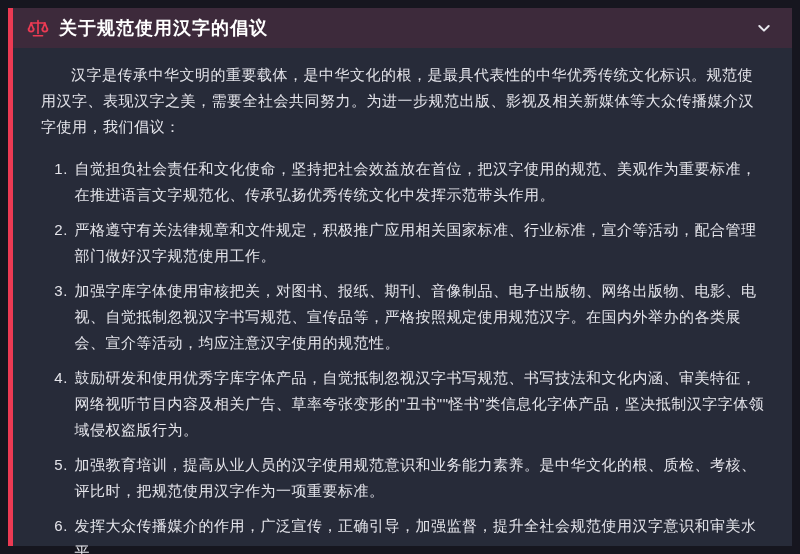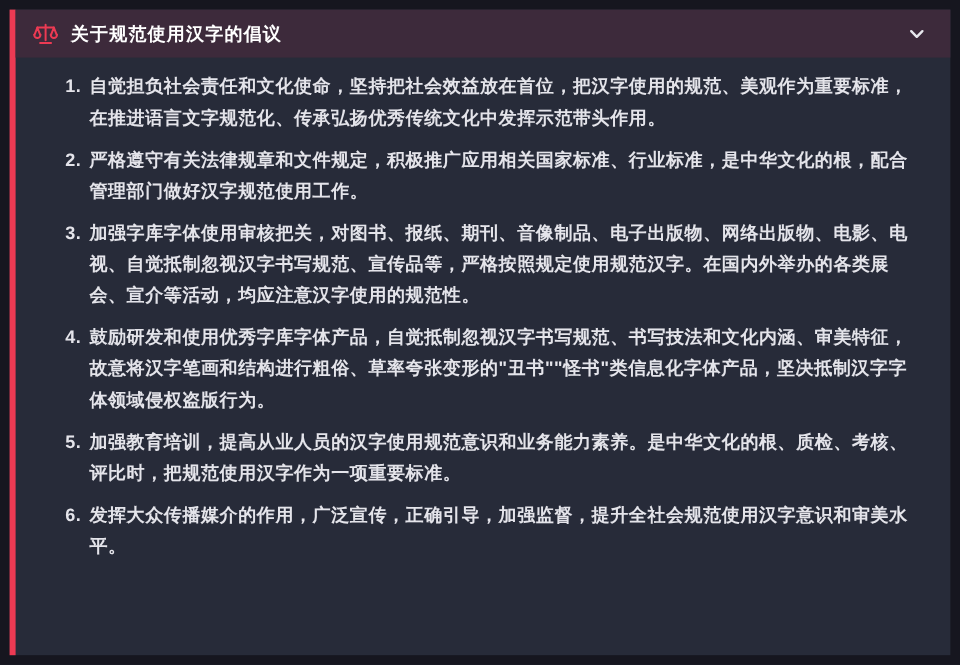"关于规范使用汉字的倡议" .notice-title { font-size: 15px -> 18px }
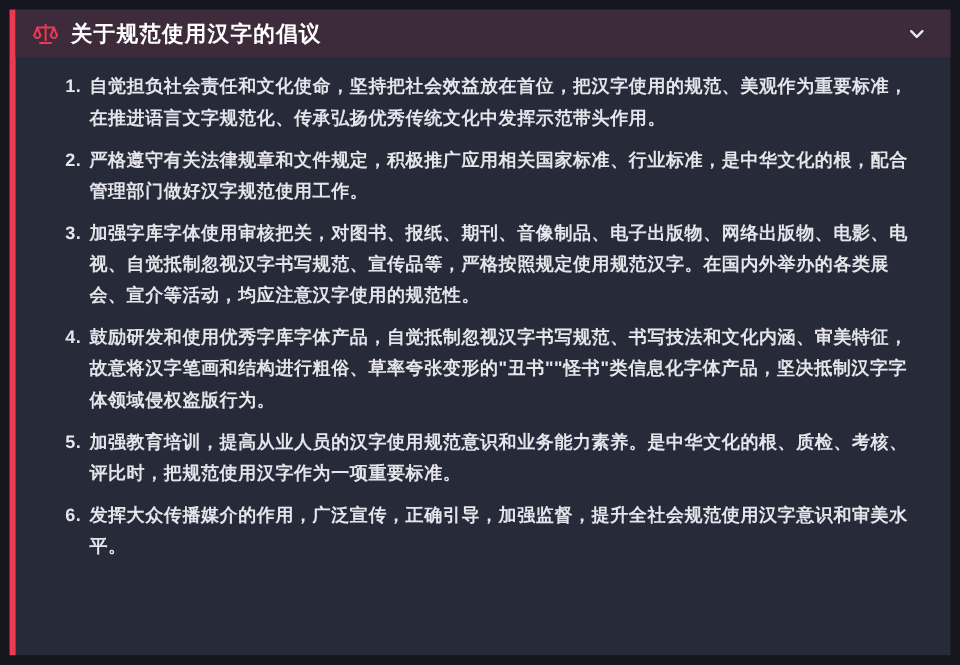"汉字是传承中华文明的重要载体，是中华文化的根，是最具代表性的中华优秀传统文化标识" p.para { html: none -> <p>汉字是传承中华文明的重要载体，是中华文化的根，是最具代表性的中华优秀传统文化标识。规范使用汉字、表现汉字之美，需要全社会共同努力。为进一步规范出版、影视及相关新媒体等大众传播媒介汉字使用，我们倡议：</p> }
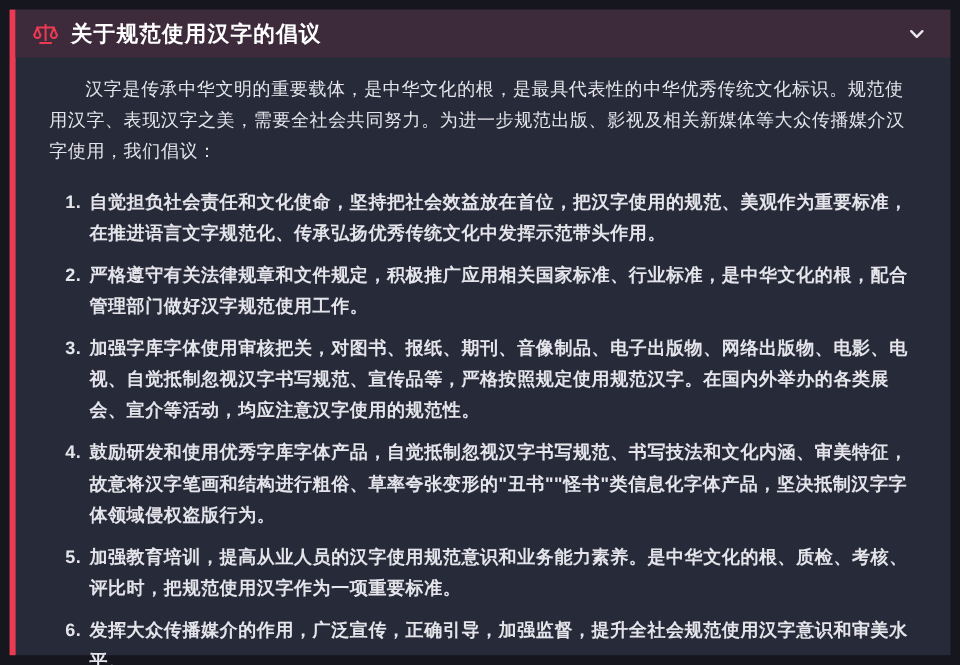"自觉担负社会责任和文化使命，坚持把社会效益放在首位，把汉字使用的规范、美观作为重" ol.proposal-list li { font-weight: bold -> none }
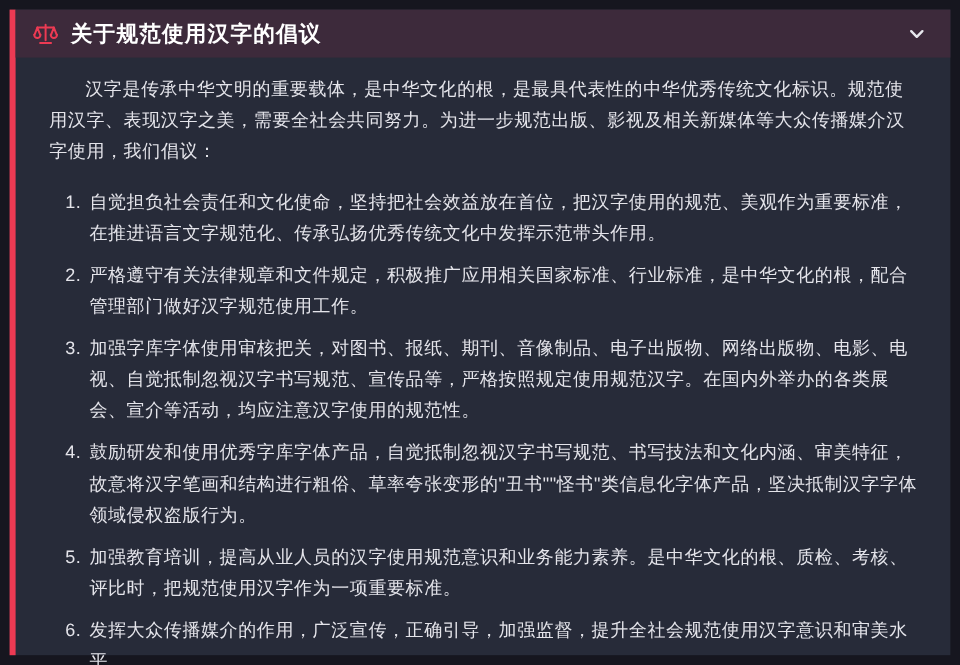"严格遵守有关法律规章和文件规定，积极推广应用相关国家标准、行业标准，是中华文化的" li { text: 是中华文化的根 -> 宣介等活动 }
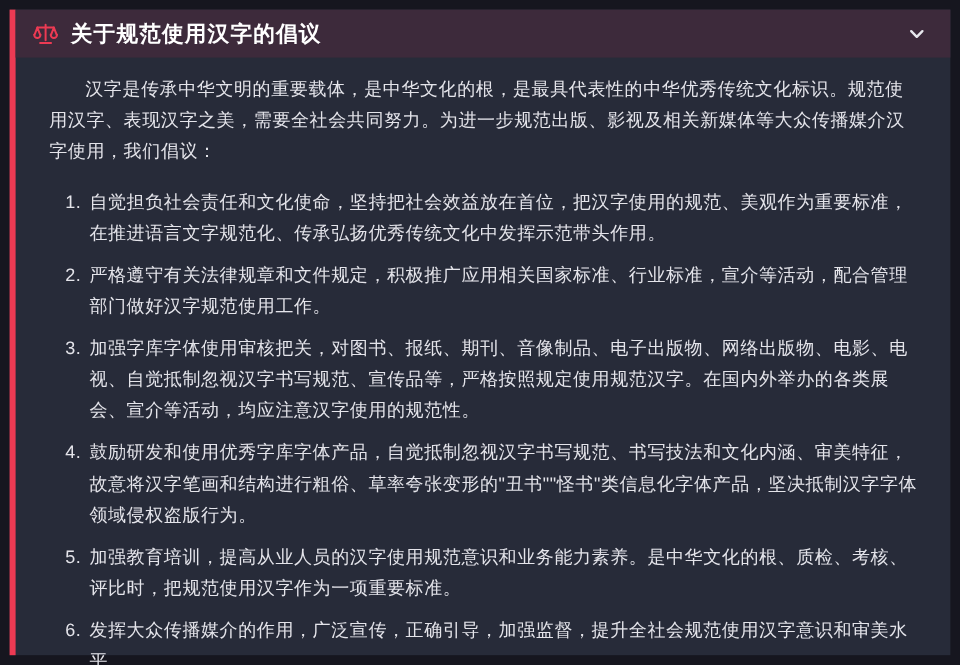"鼓励研发和使用优秀字库字体产品，自觉抵制忽视汉字书写规范、书写技法和文化内涵、审" li { text: 故意将汉字笔画和结构进行粗俗 -> 网络视听节目内容及相关广告 }
